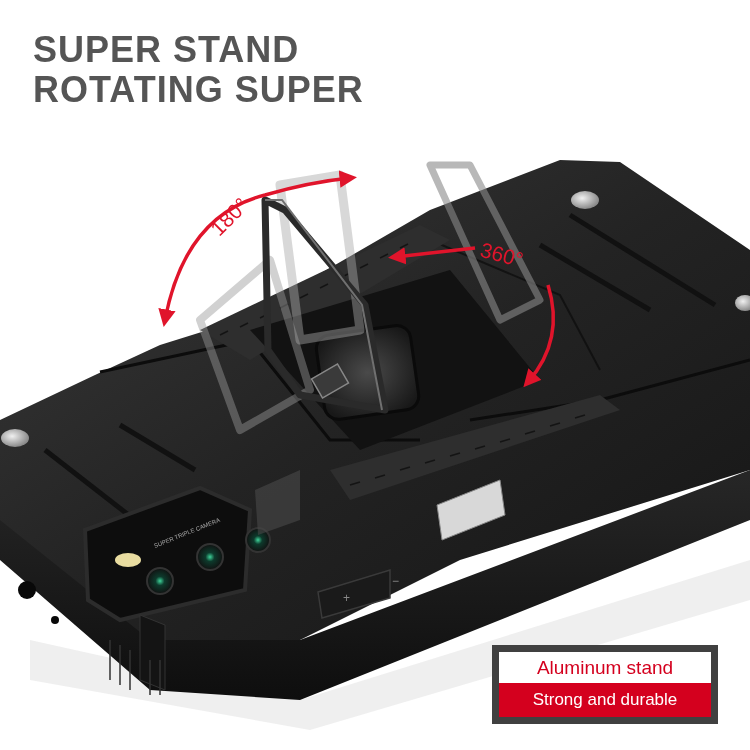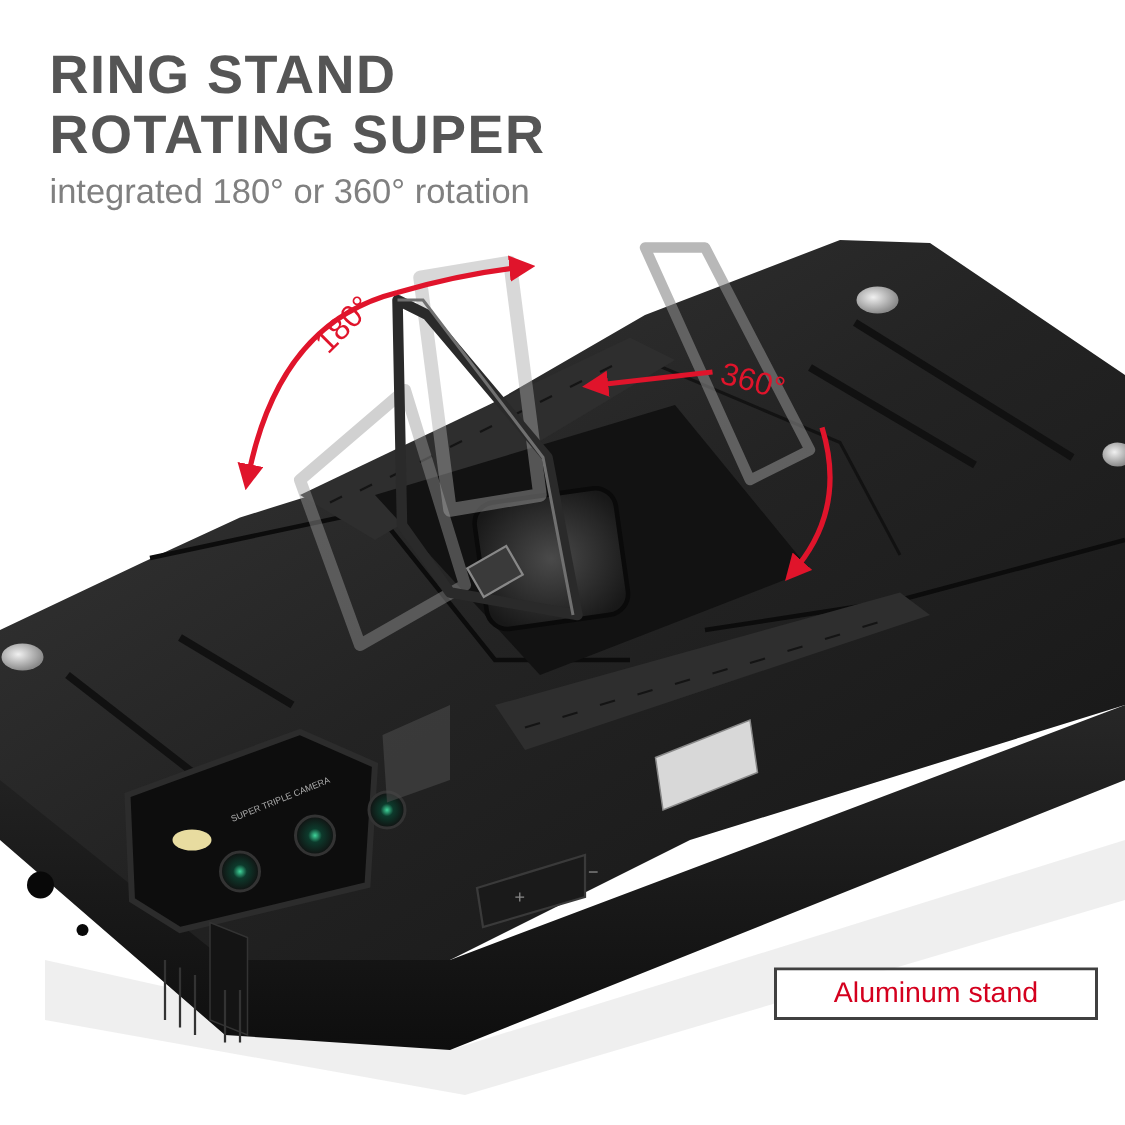"RING STAND" div { text: RING -> SUPER }
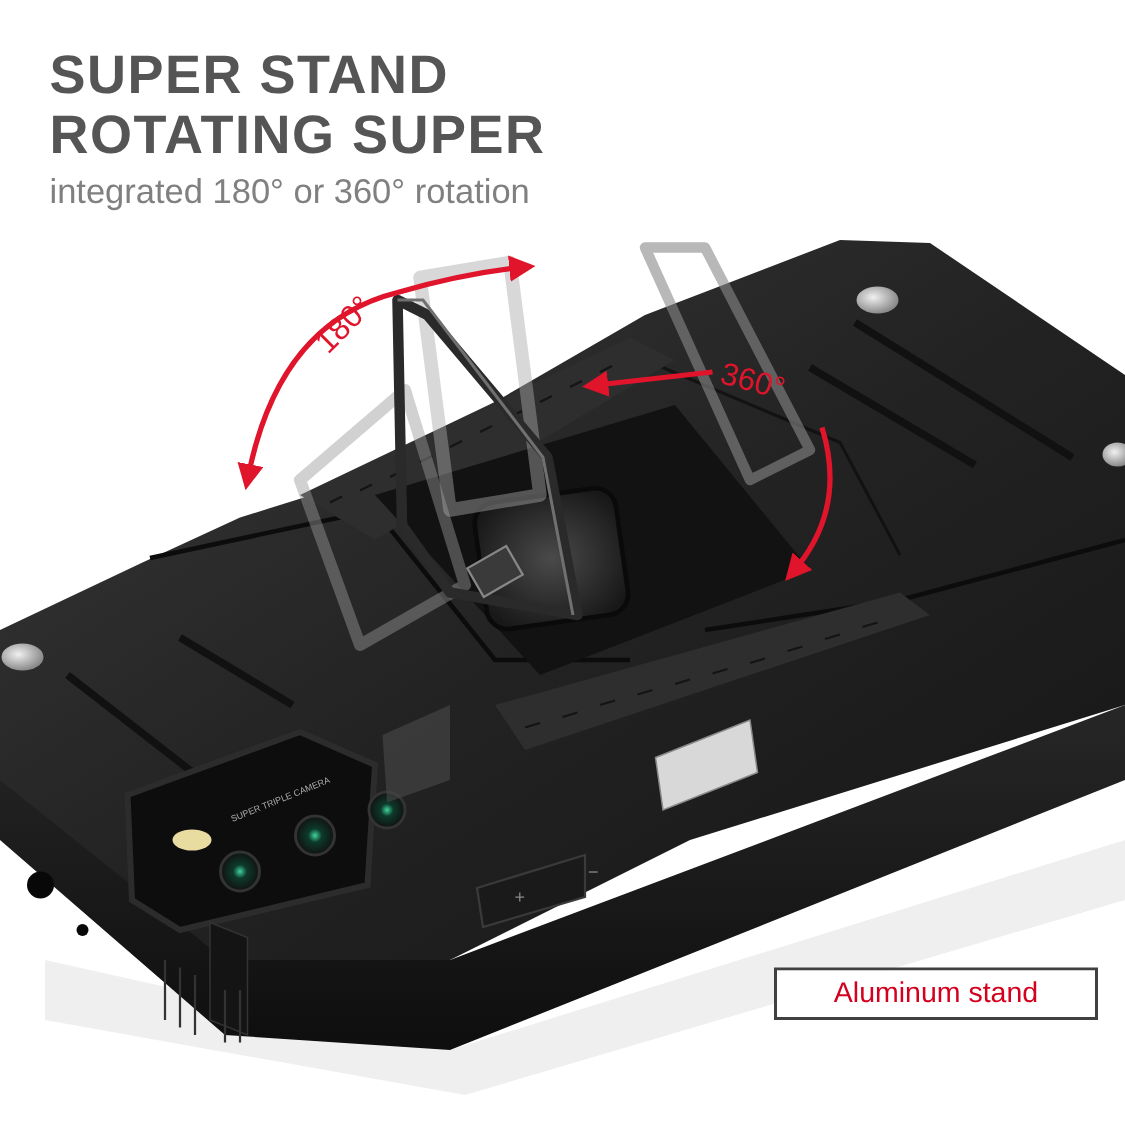"integrated 180° or 360° rotation" div { html: <div>integrated 180° or 360° rotation</div> -> none }
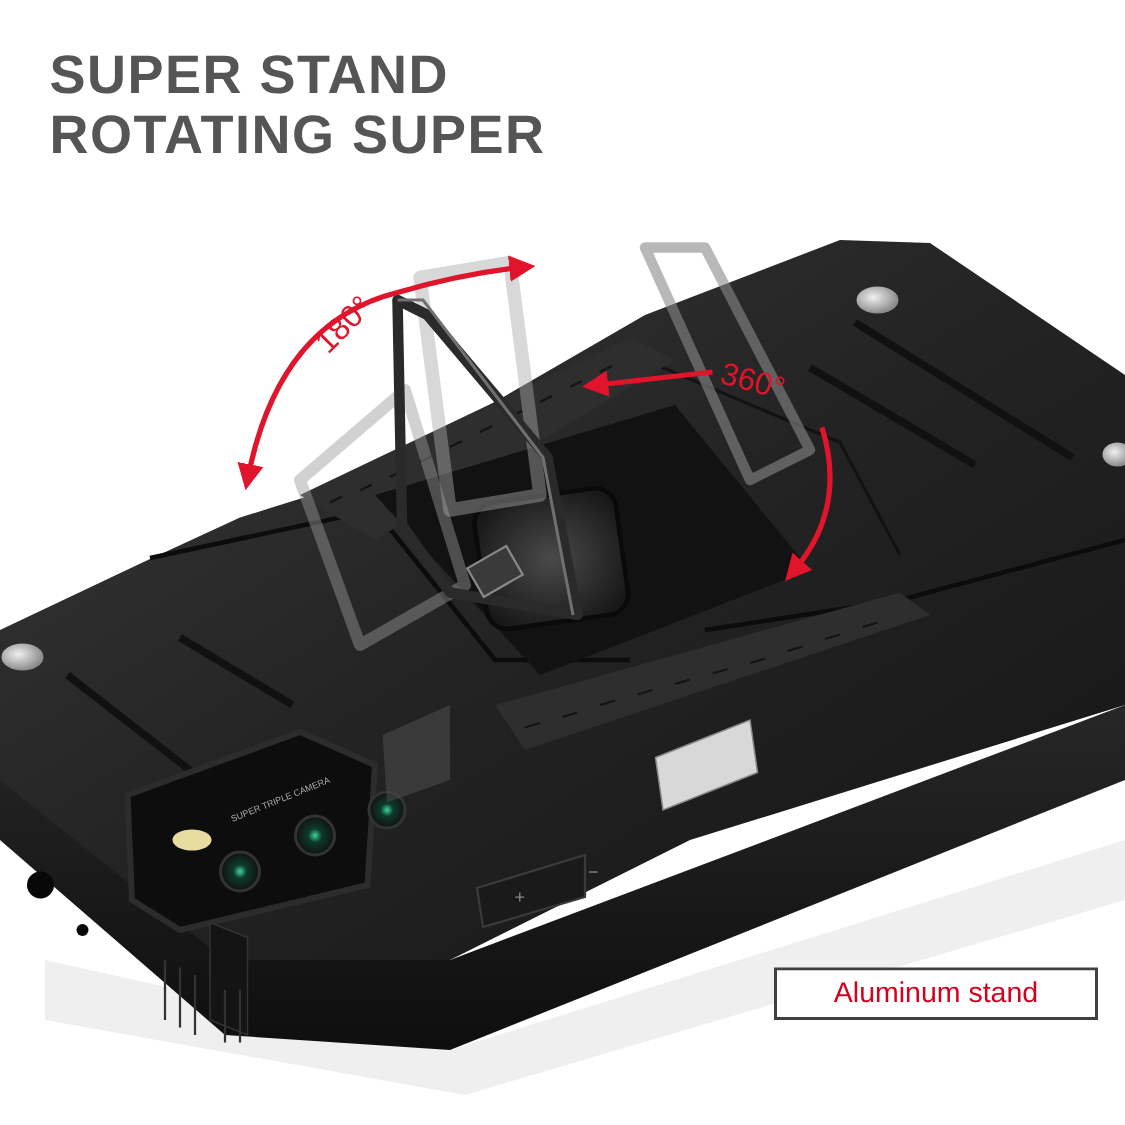"Aluminum stand" .badge { border: 2px solid #404040 -> 7px solid #404040; left: 516px -> 492px }
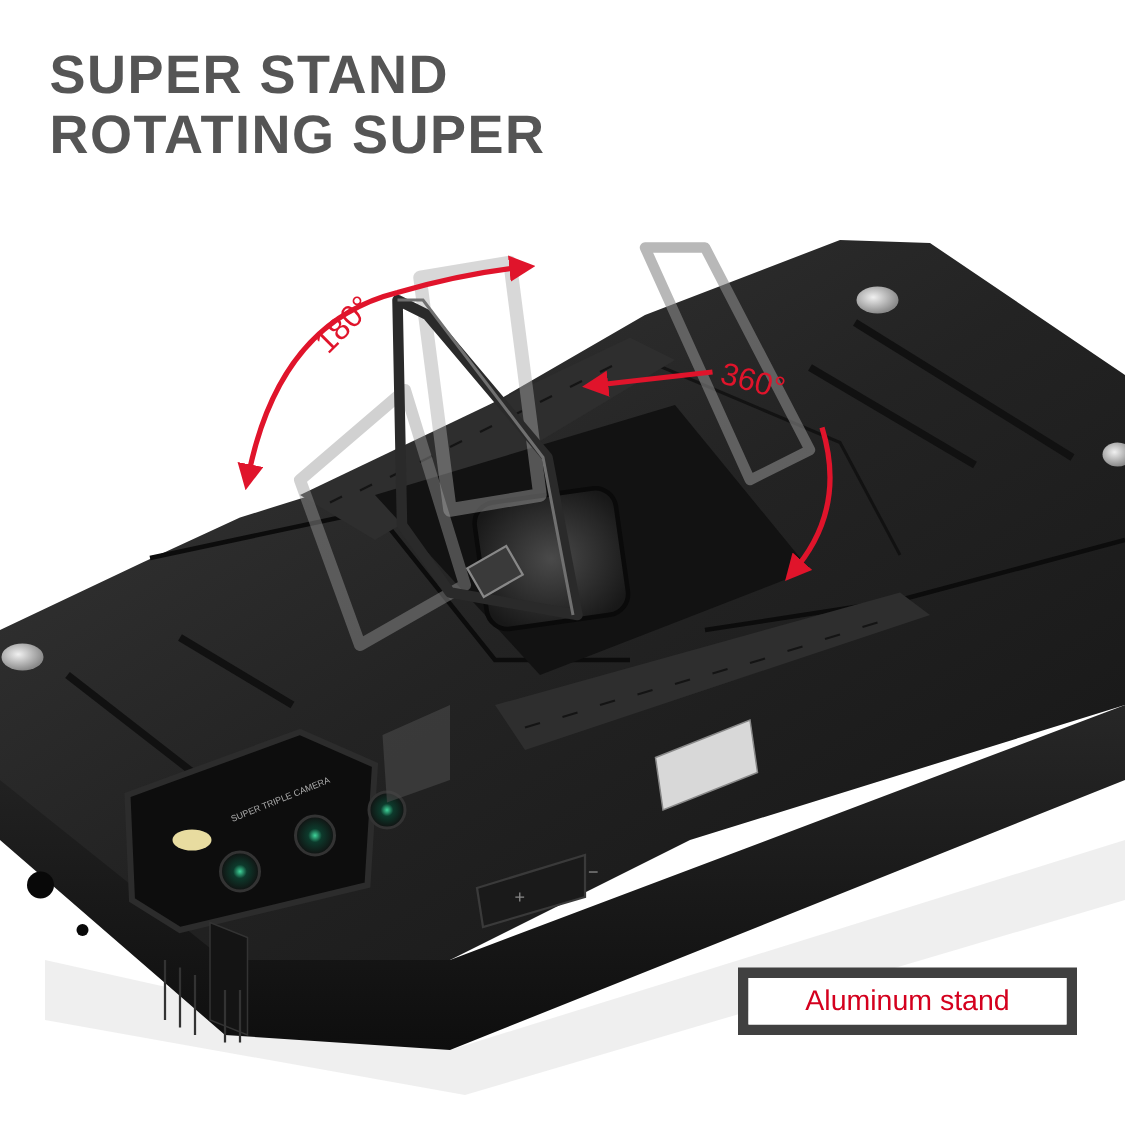"Strong and durable" div.badge-bot { html: none -> <div>Strong and durable</div> }
